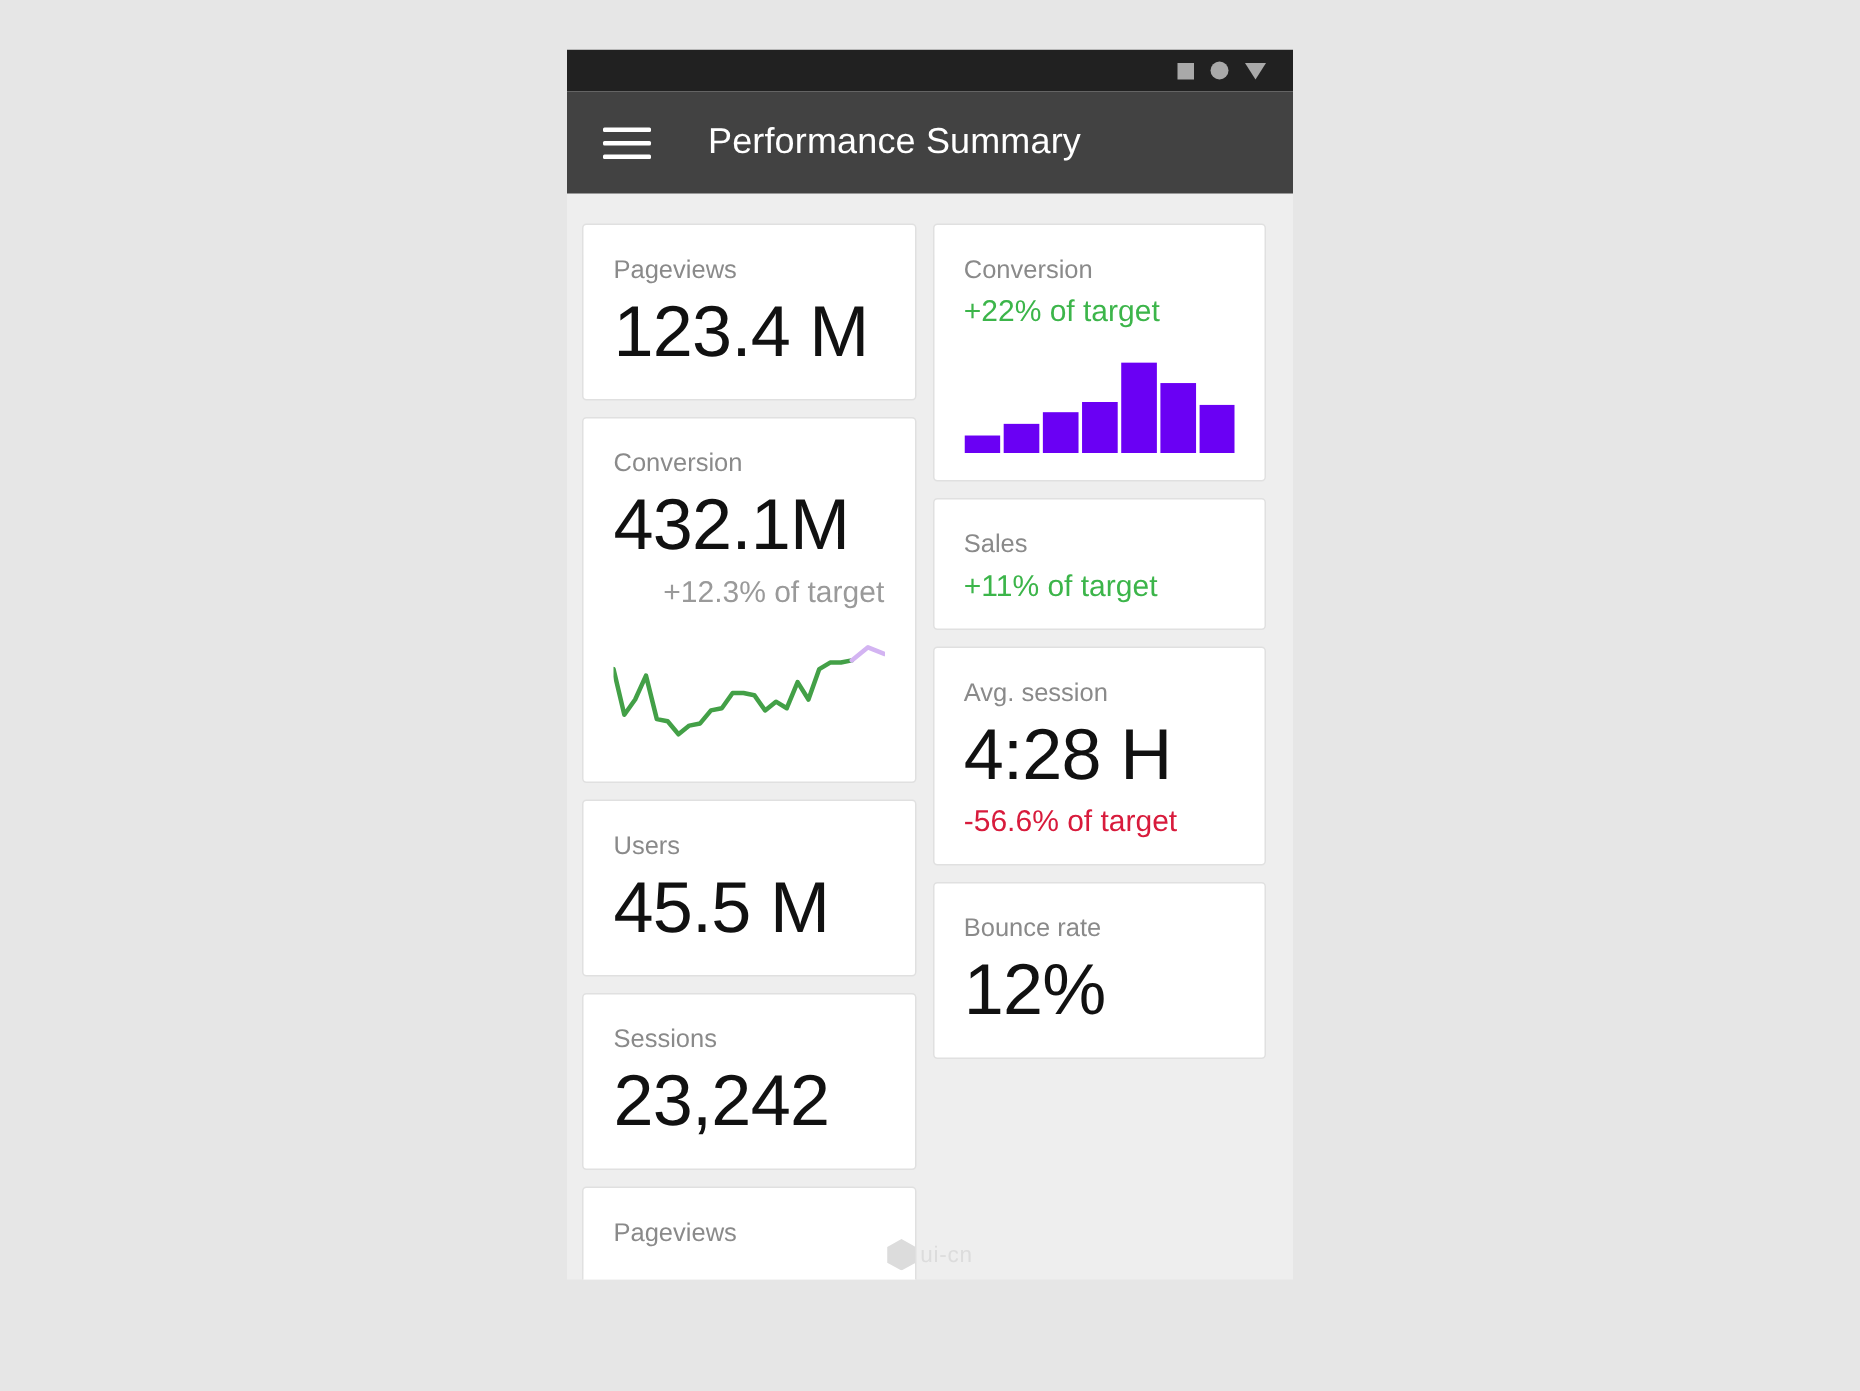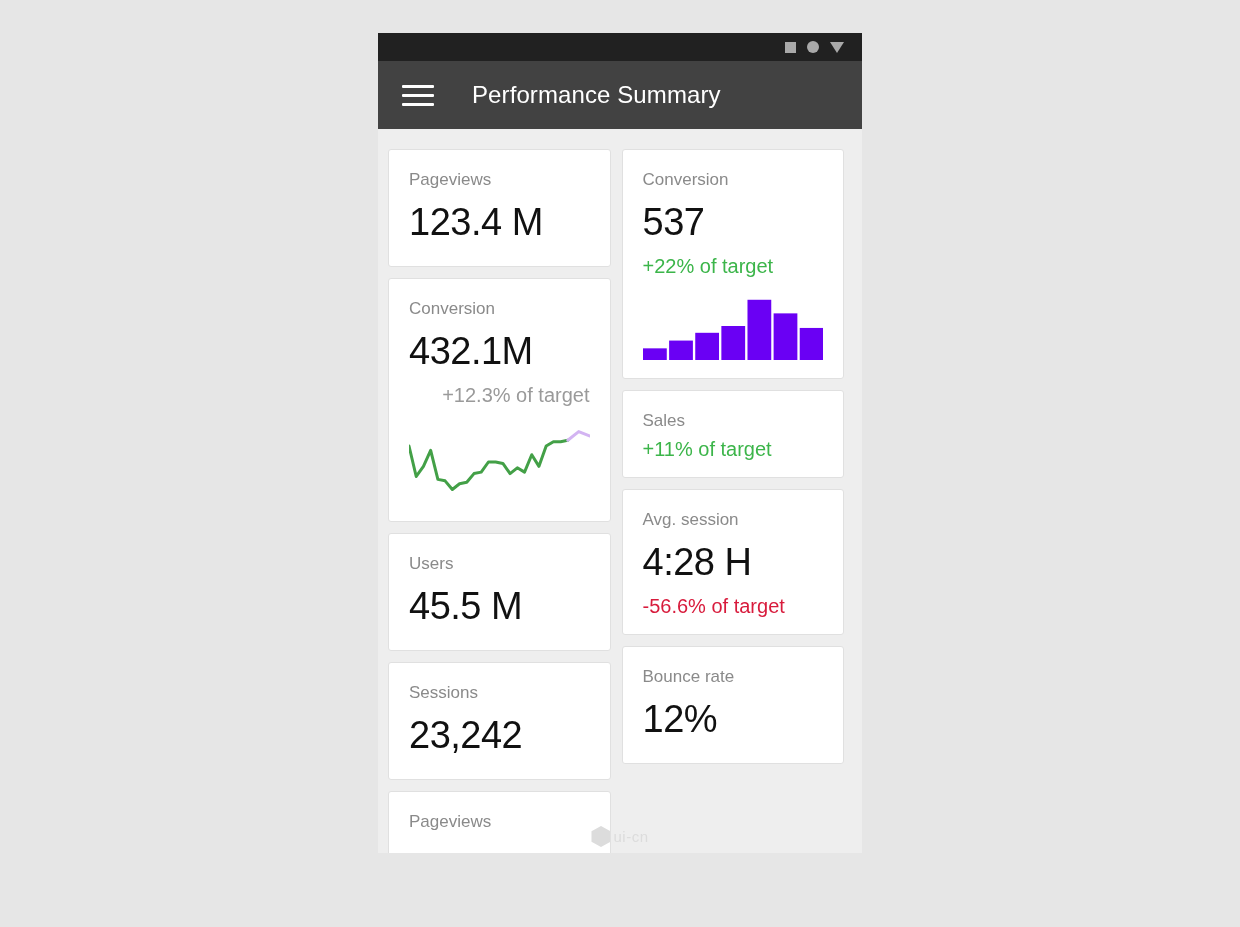"123.4 M" .card-value { font-size: 38px -> 48px }
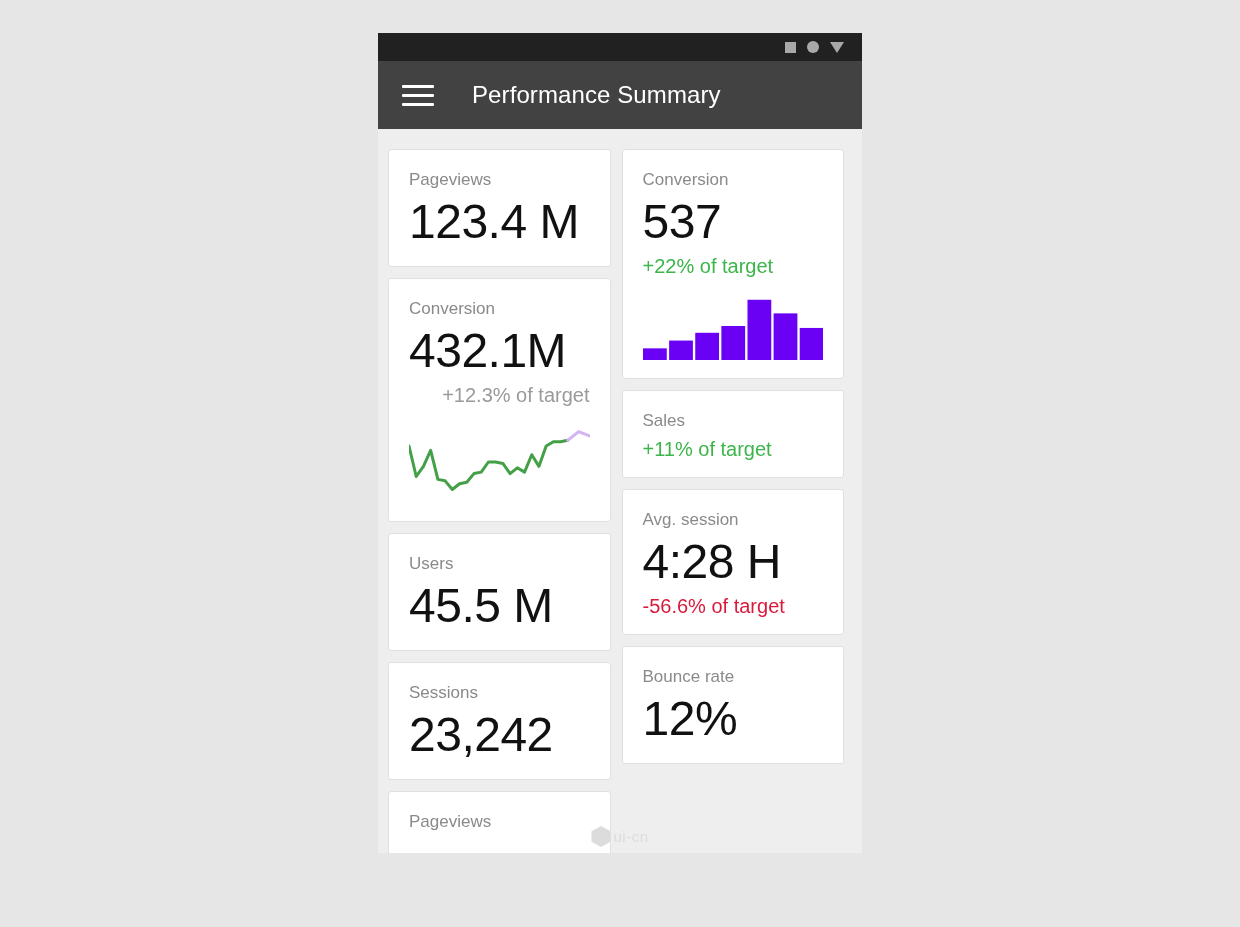"537" div.card-value { html: <div>537</div> -> none }
